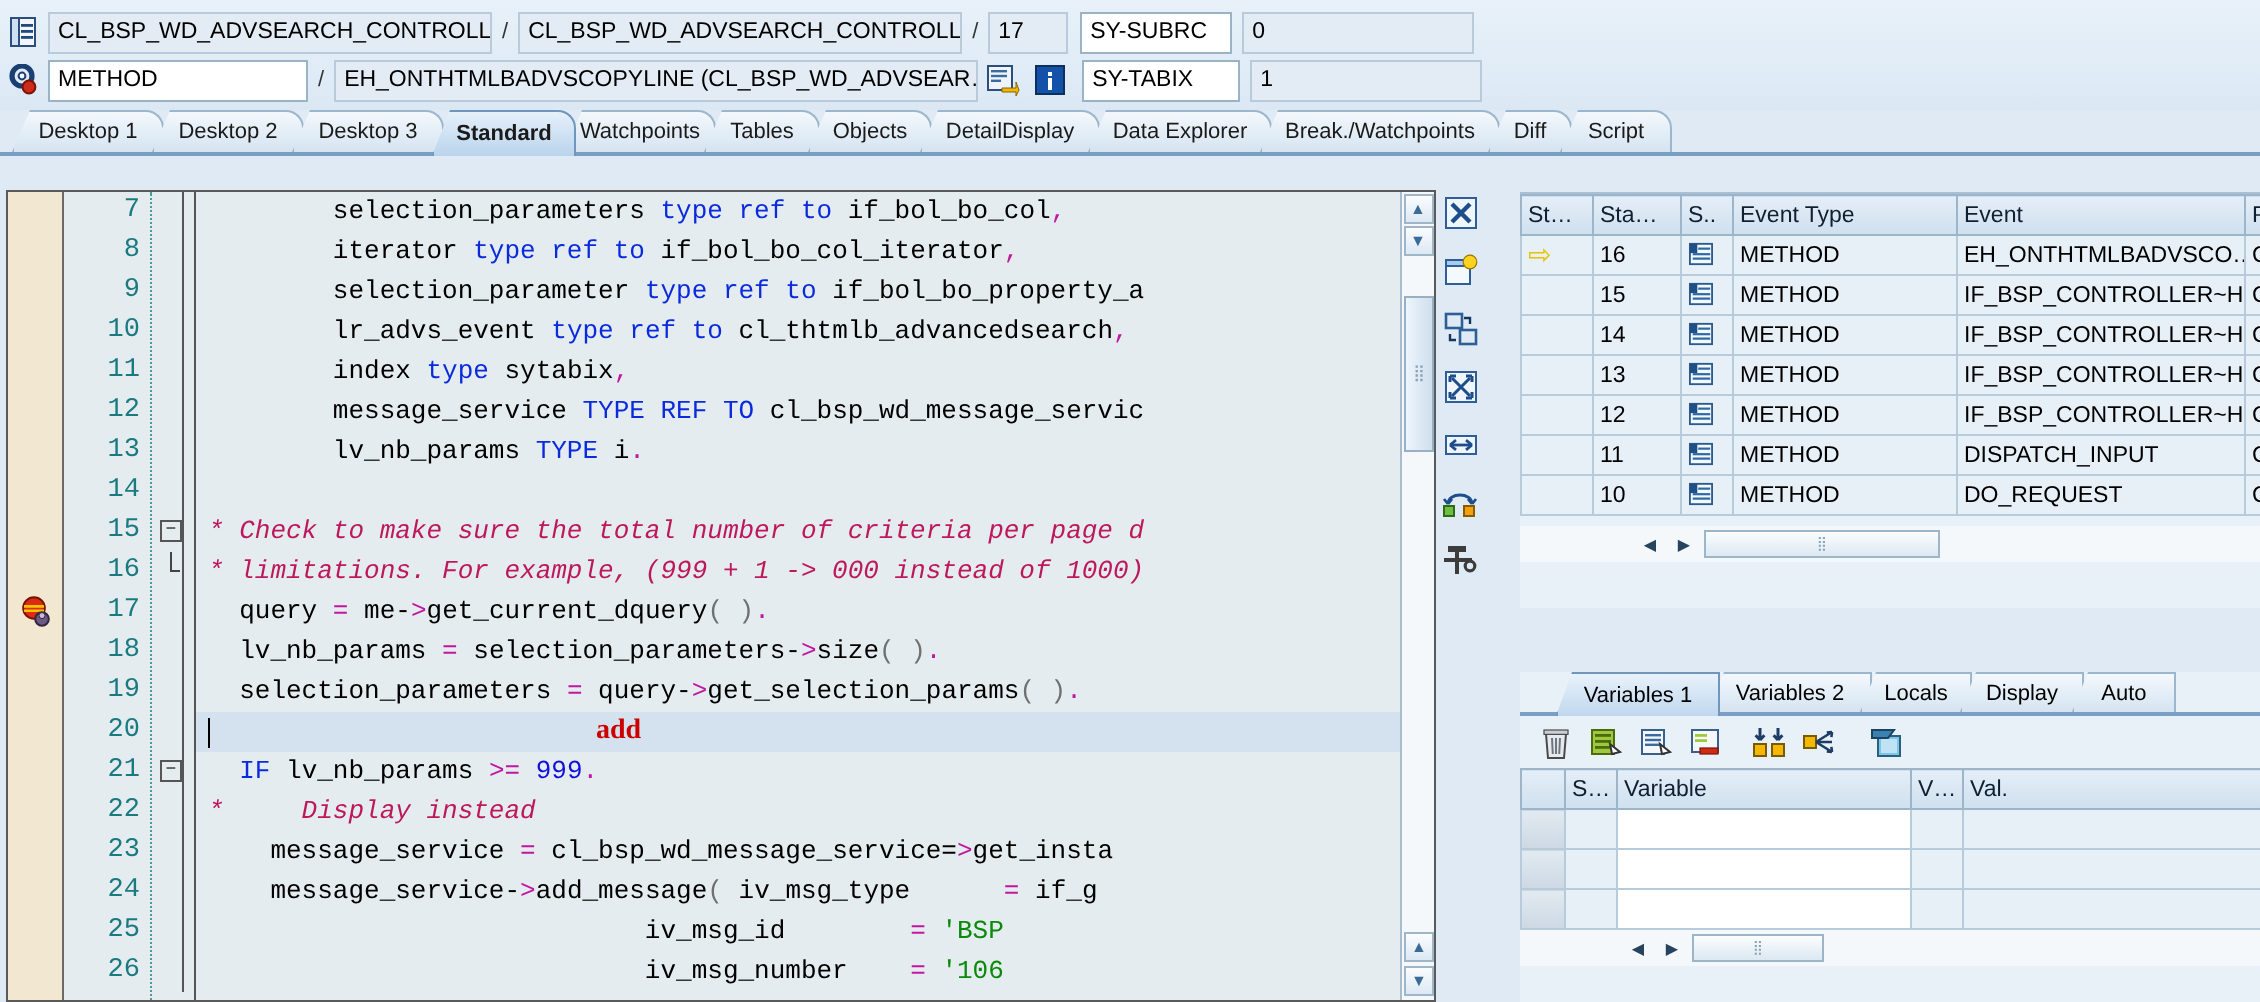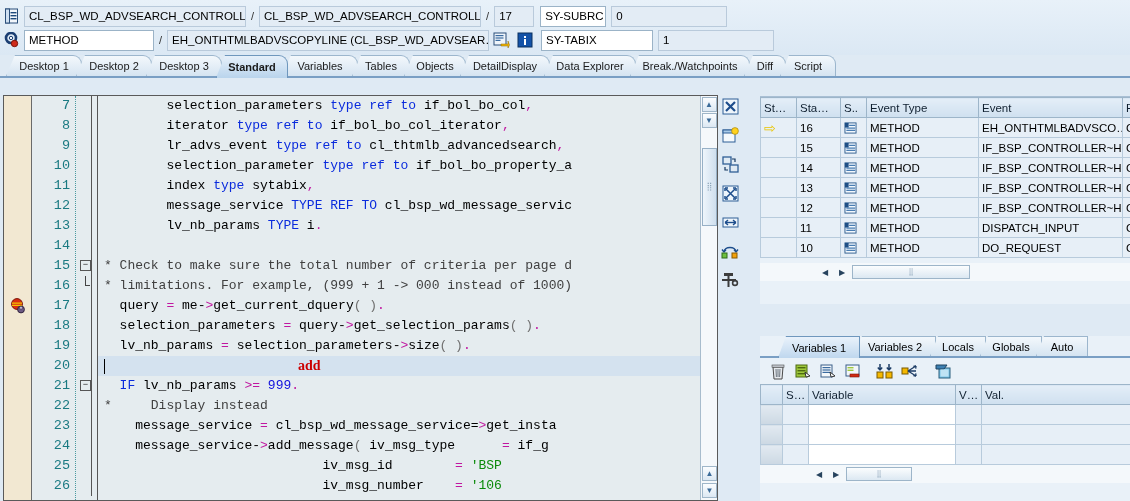"SY-SUBRC" div.fld { width: 66px -> 76px }
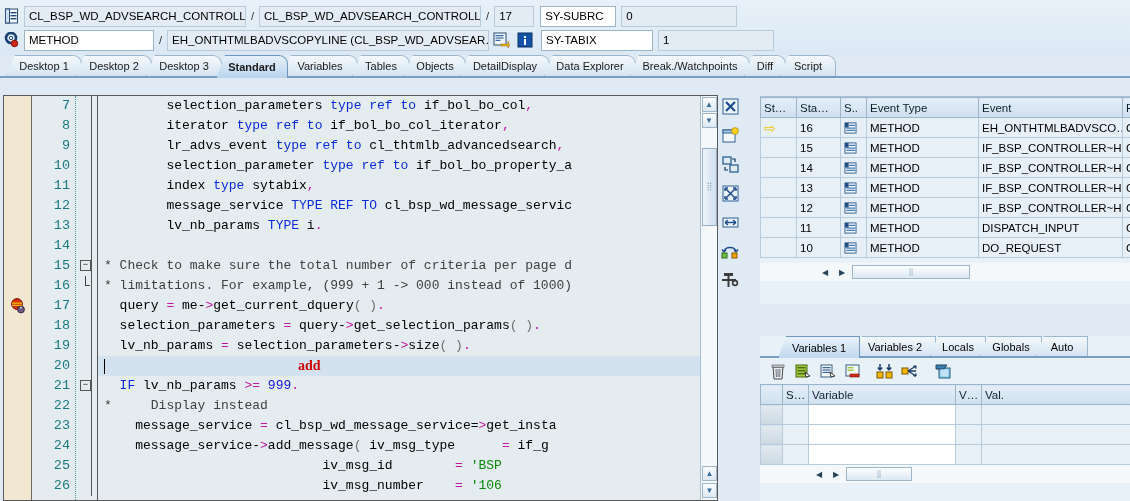"SY-TABIX" div.fld { width: 112px -> 79px }
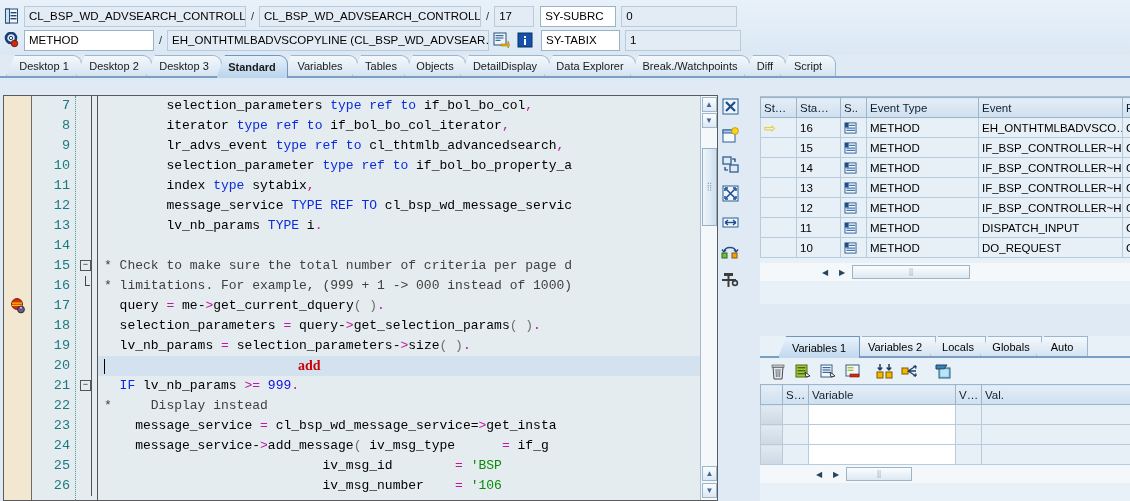"Variables" span { text: Variables -> Watchpoints }
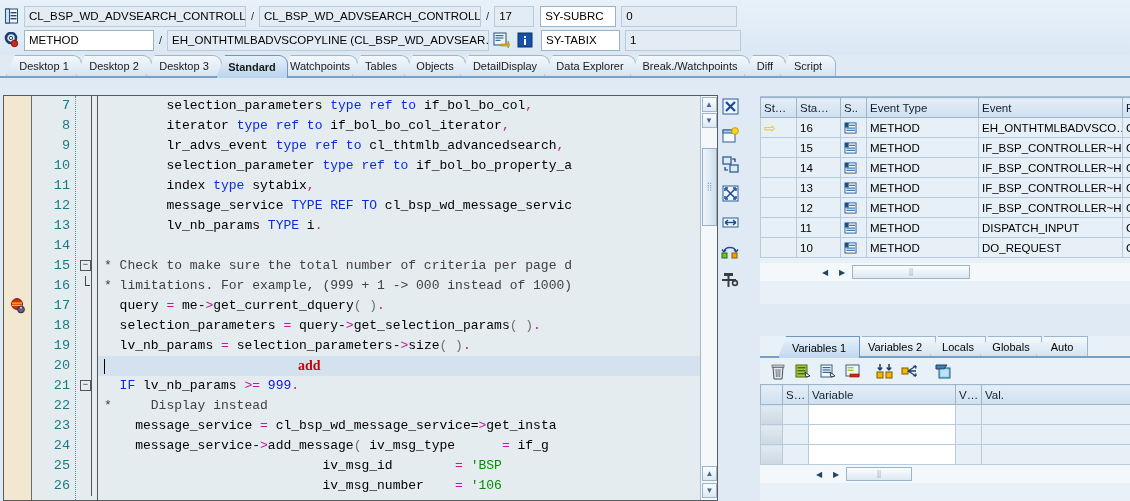"lr_advs_event type ref to" div.crow { order: before "selection_parameter type ref to" -> after "selection_parameter type ref to" }
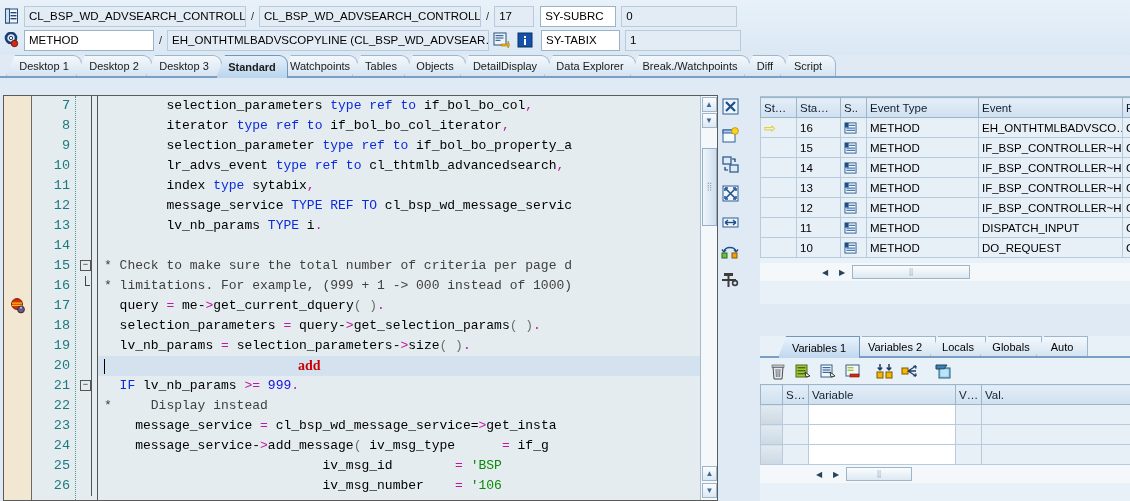"* Check to make sure" .cmt { color: #404040 -> #be185d; font-style: none -> italic }
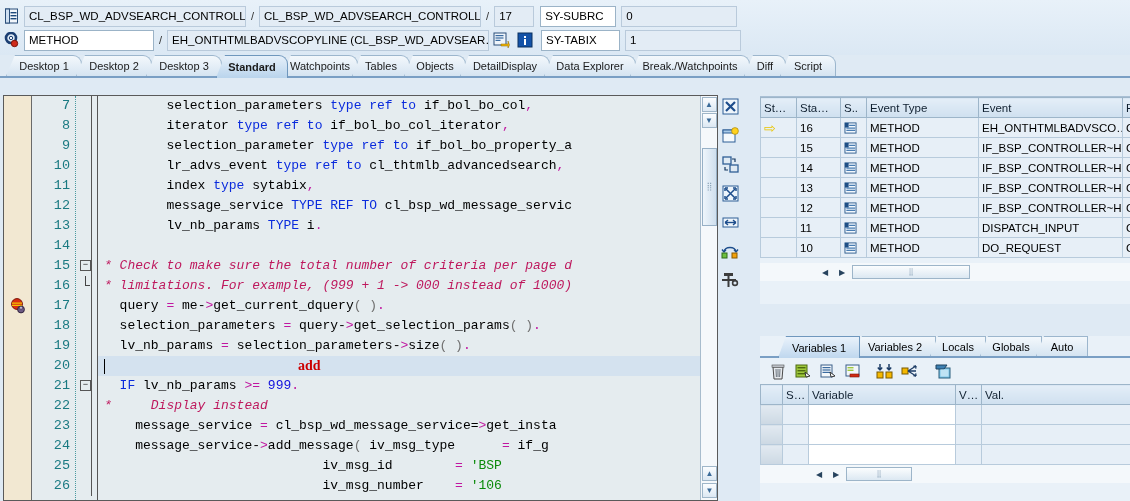"selection_parameters =" div.crow { order: before "lv_nb_params =" -> after "lv_nb_params =" }
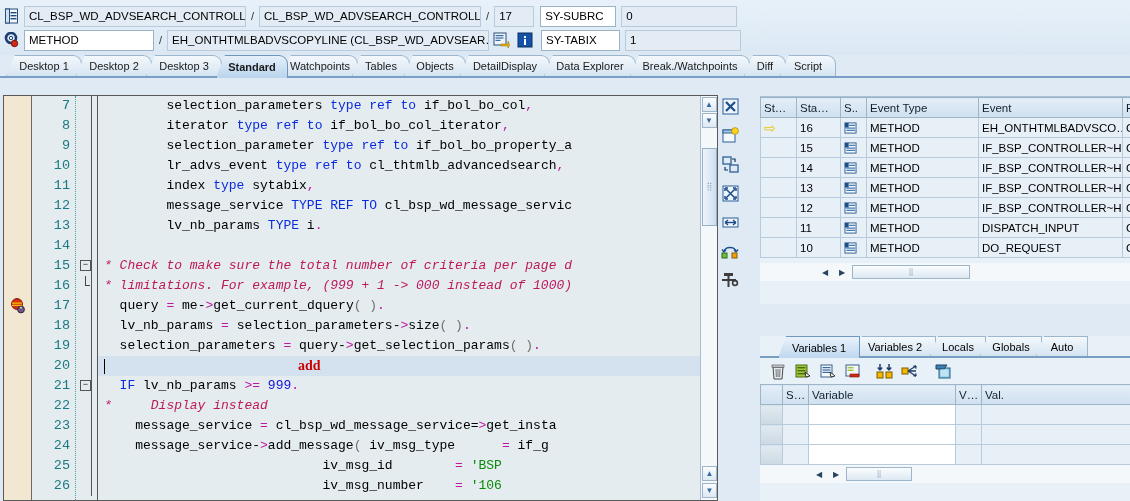"Globals" span { text: Globals -> Display }
